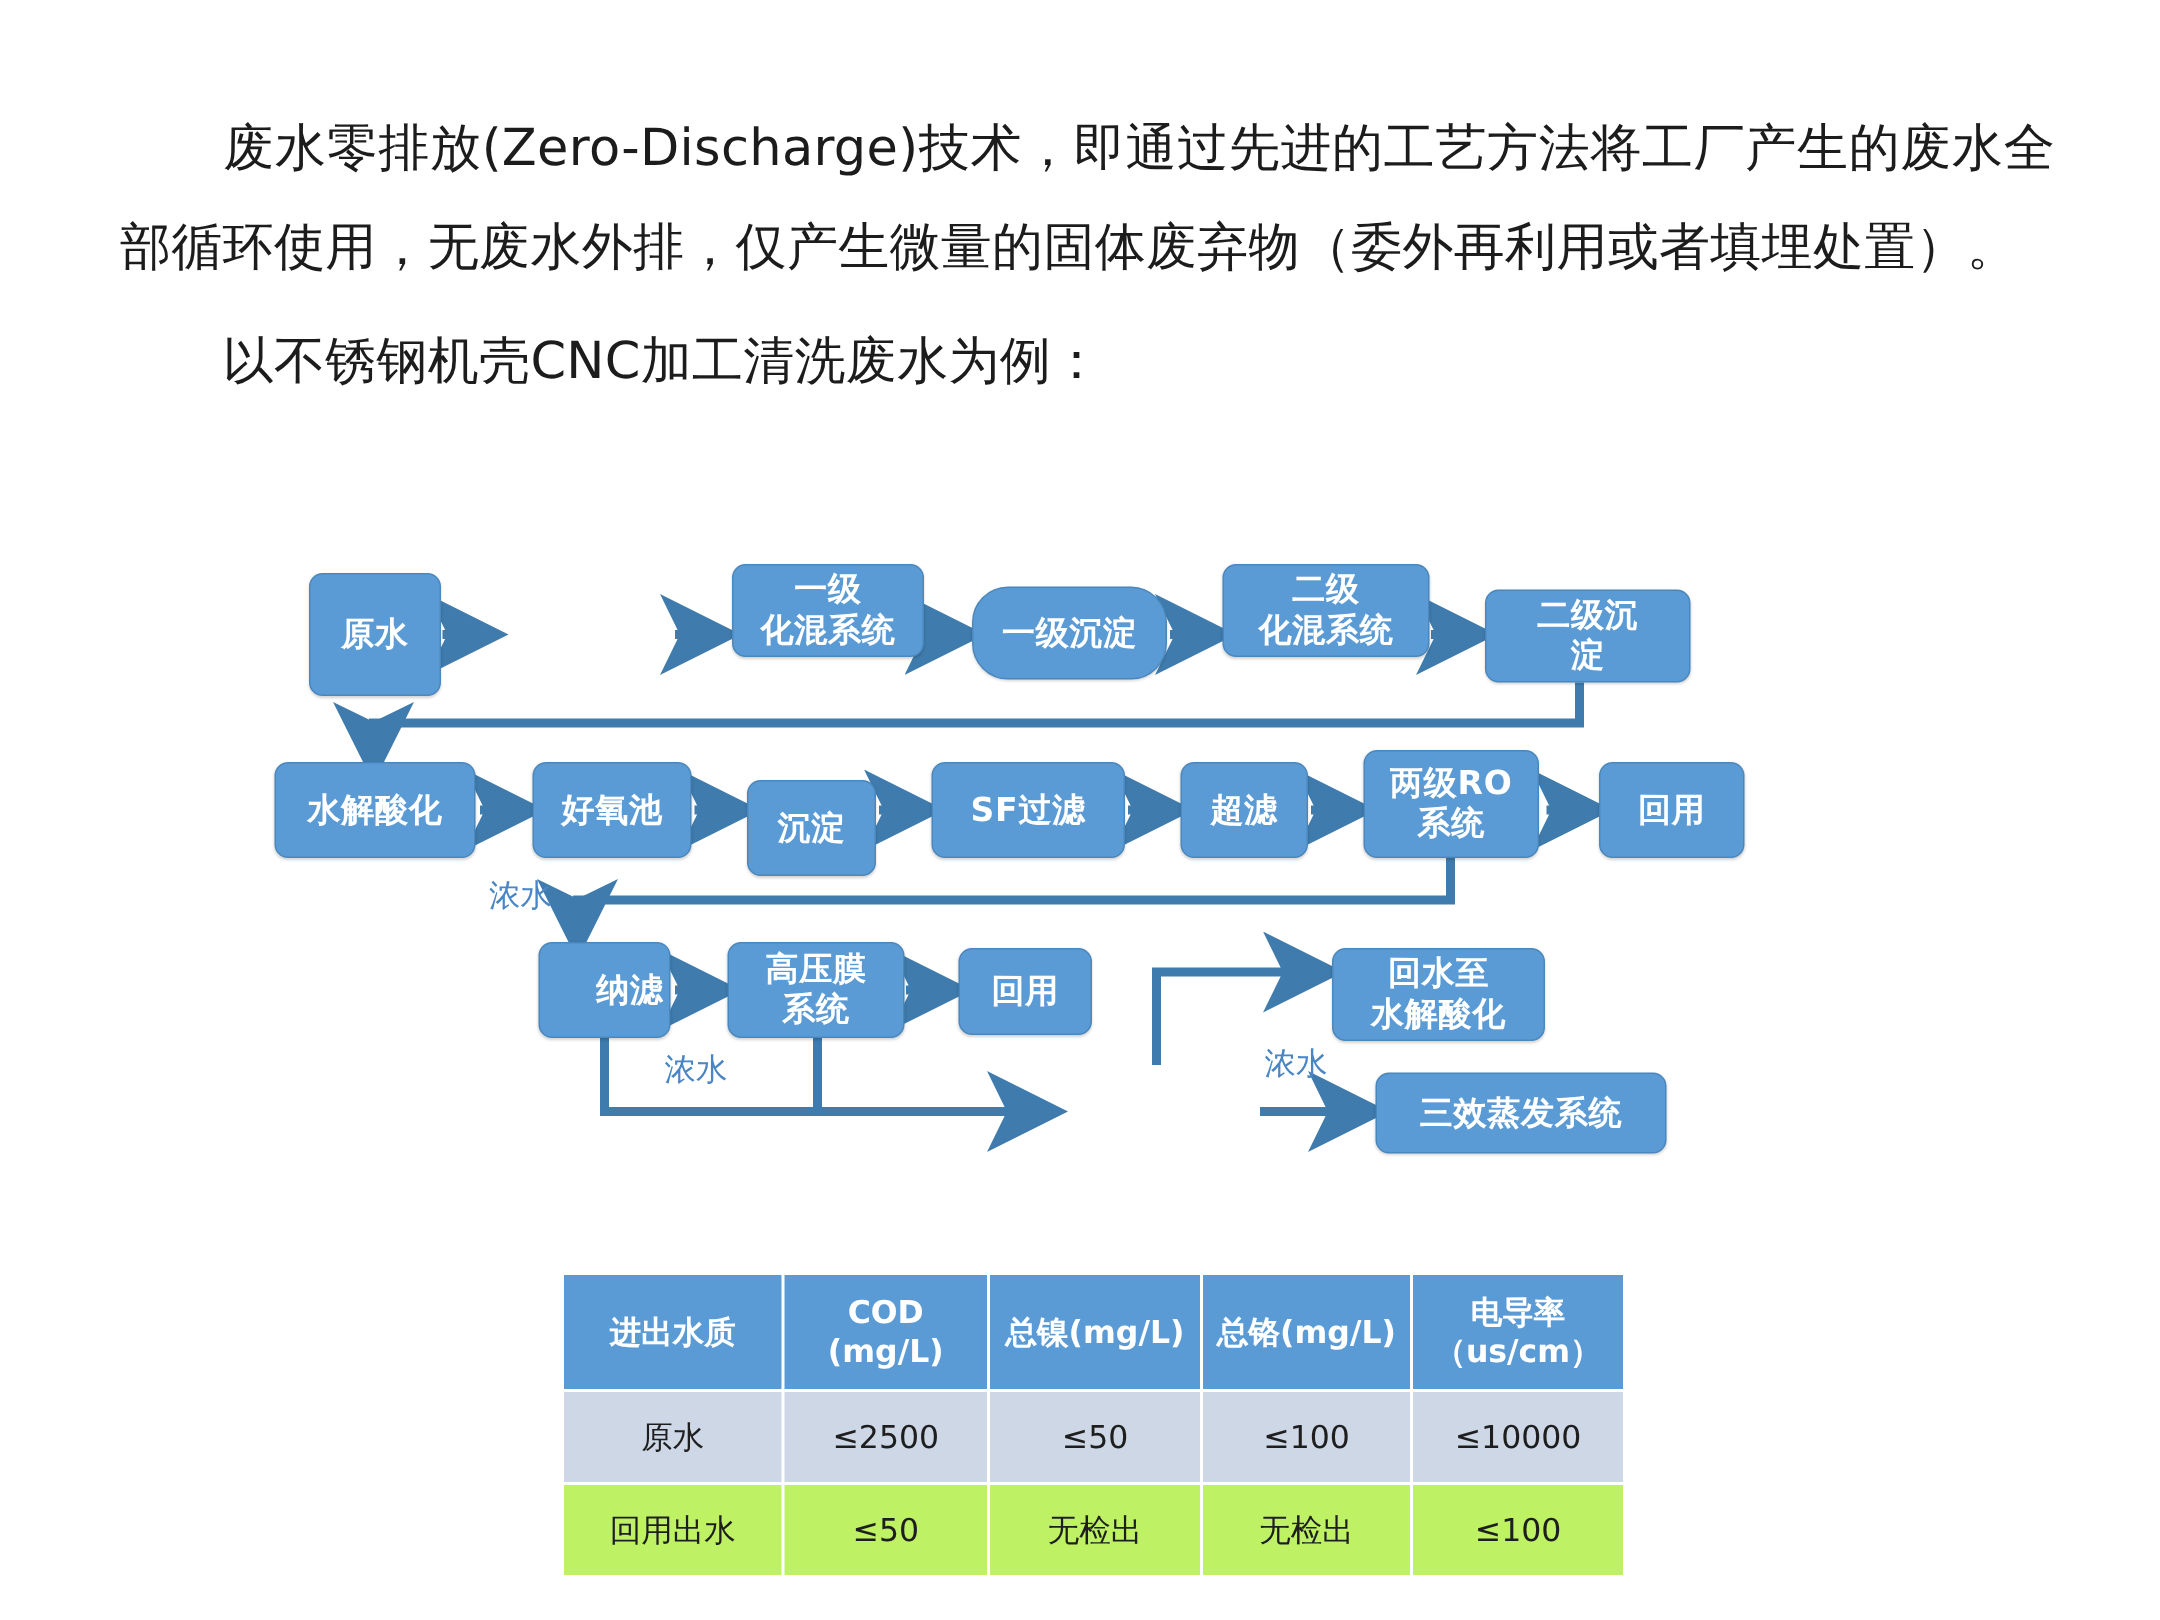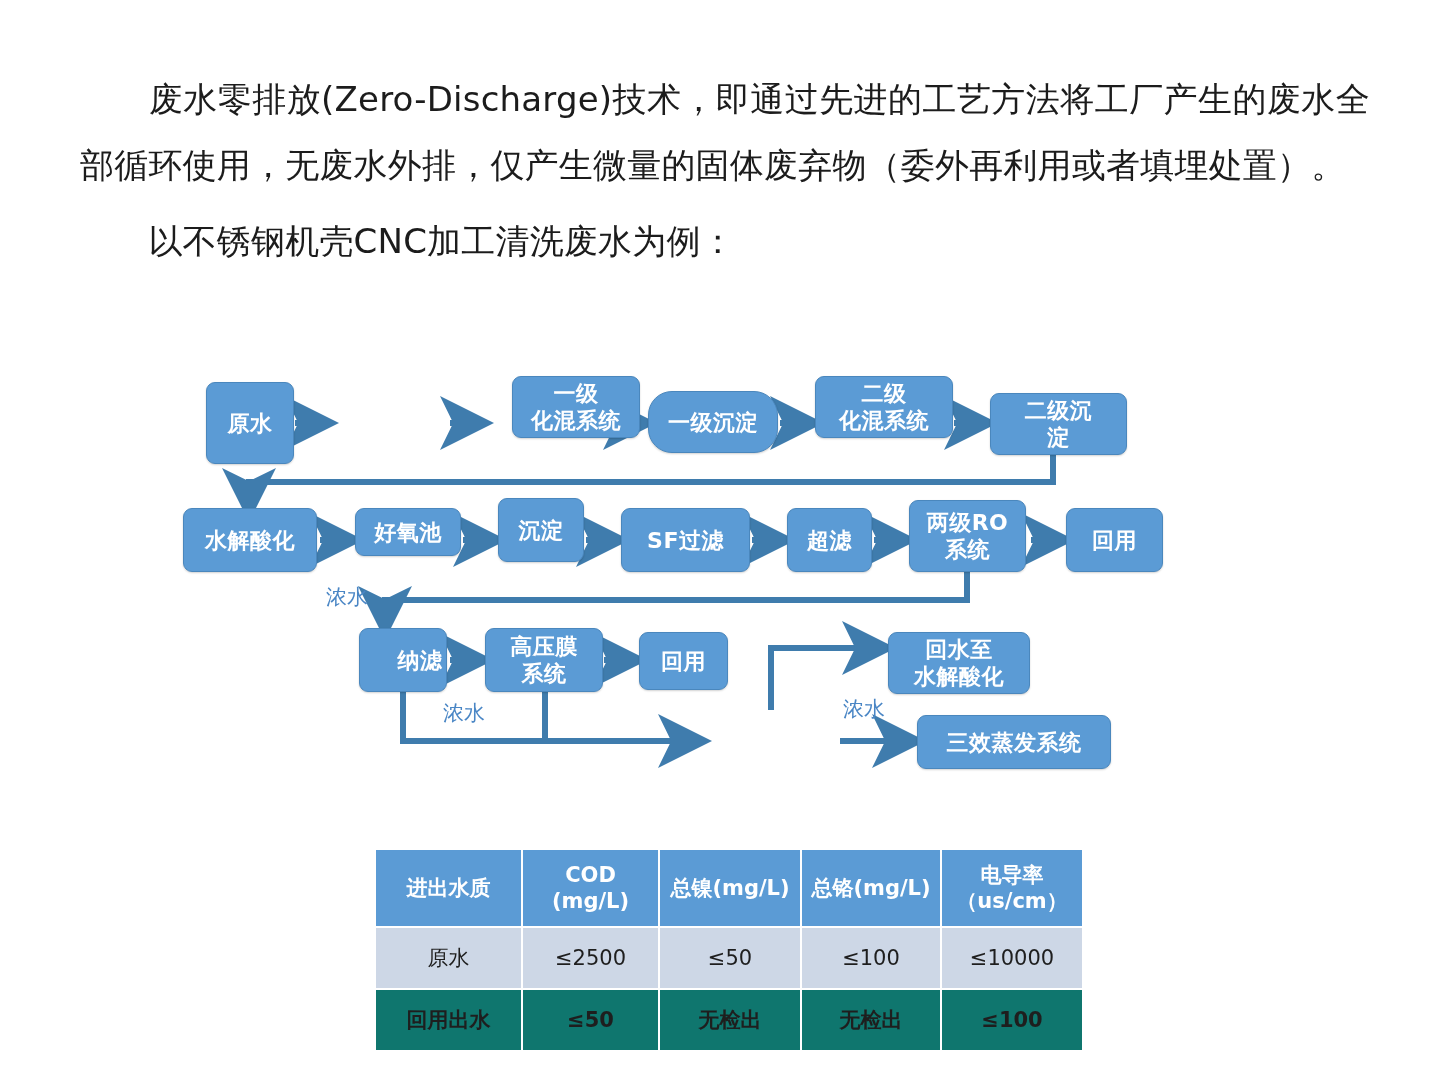"一级" div.node { left: 512px -> 488px }
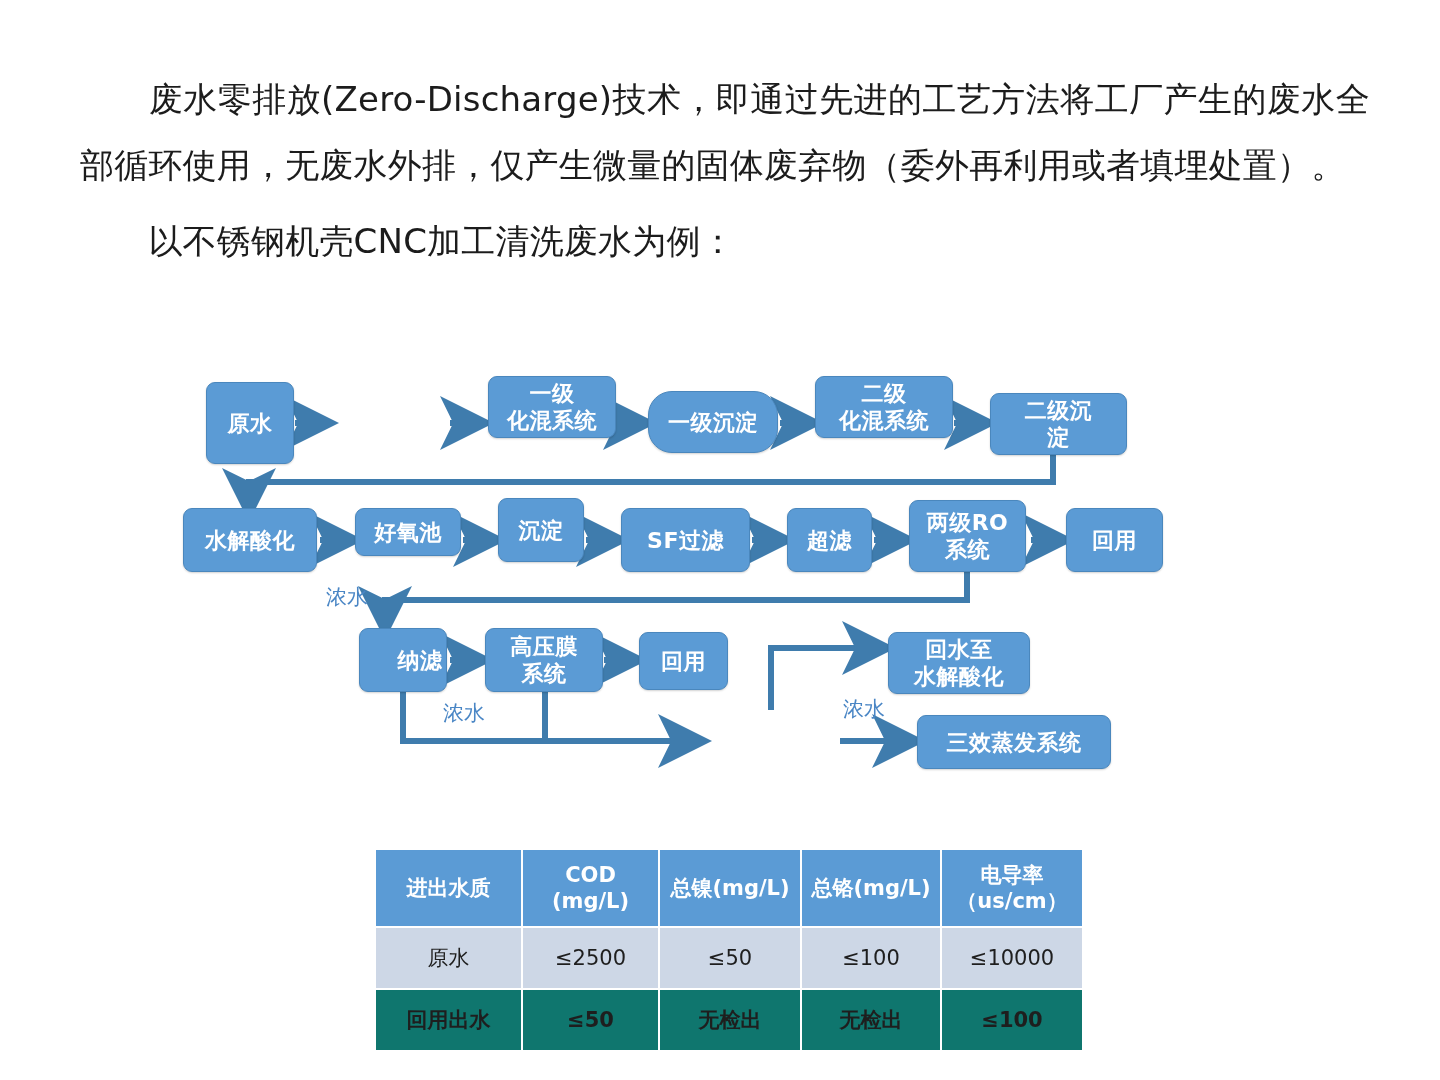"好氧池" div.node { height: 48px -> 64px }
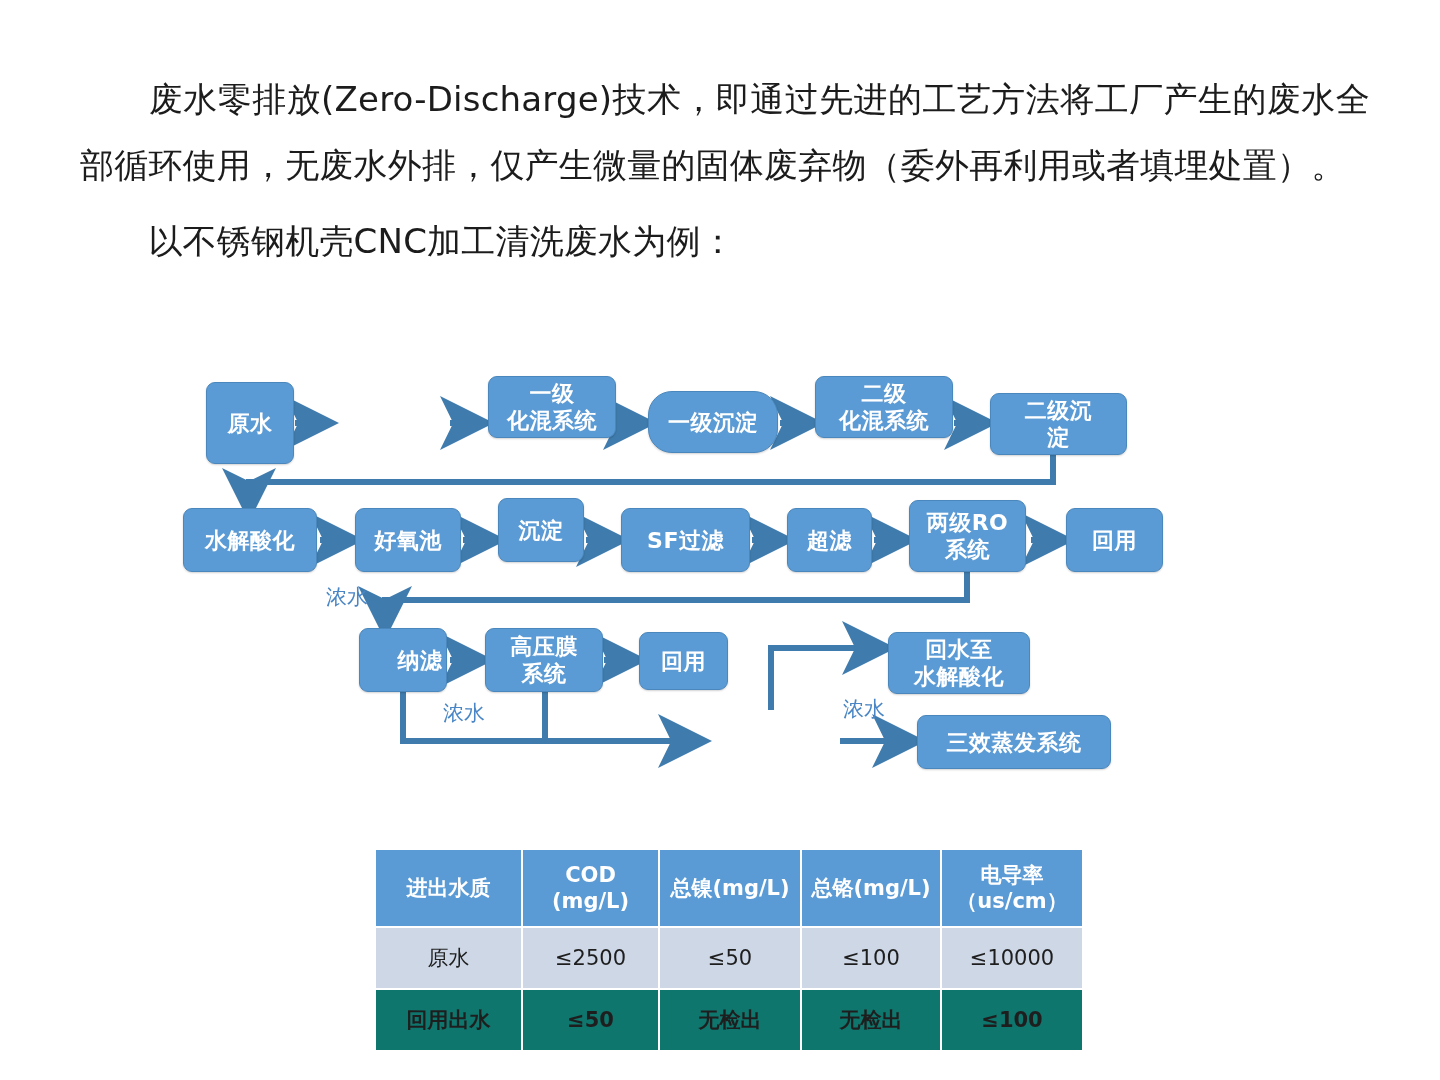"沉淀" div.node { top: 138px -> 160px }
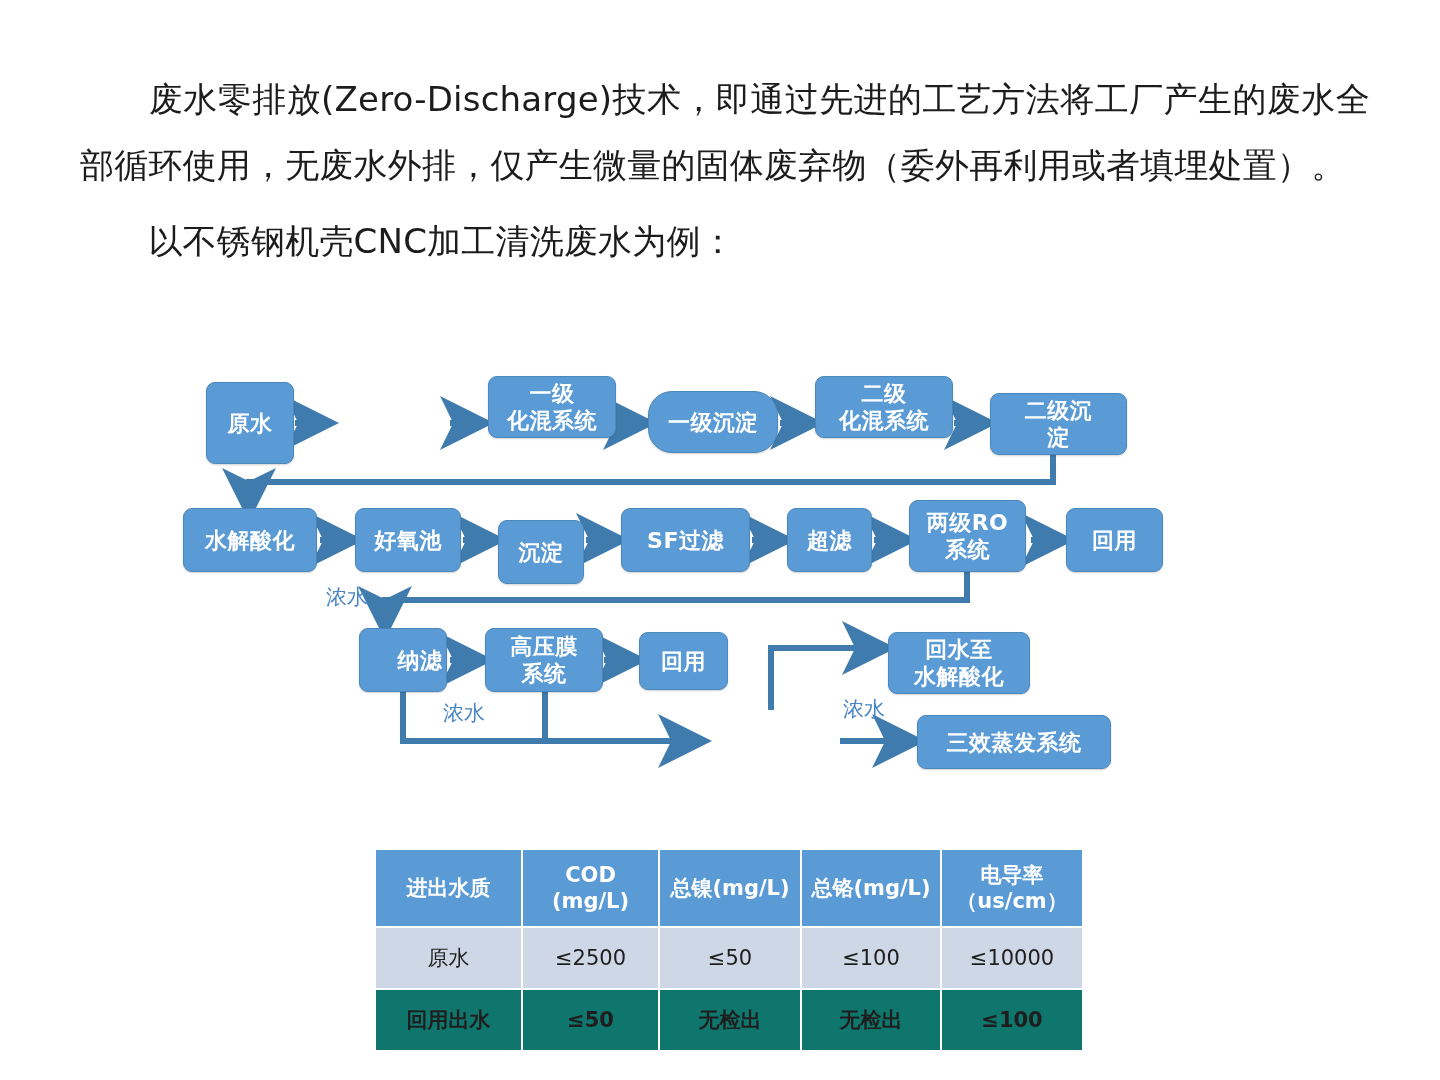"回用出水" .tbl tr.r1 td { background: #0f766e -> #bef264; font-weight: bold -> none }
